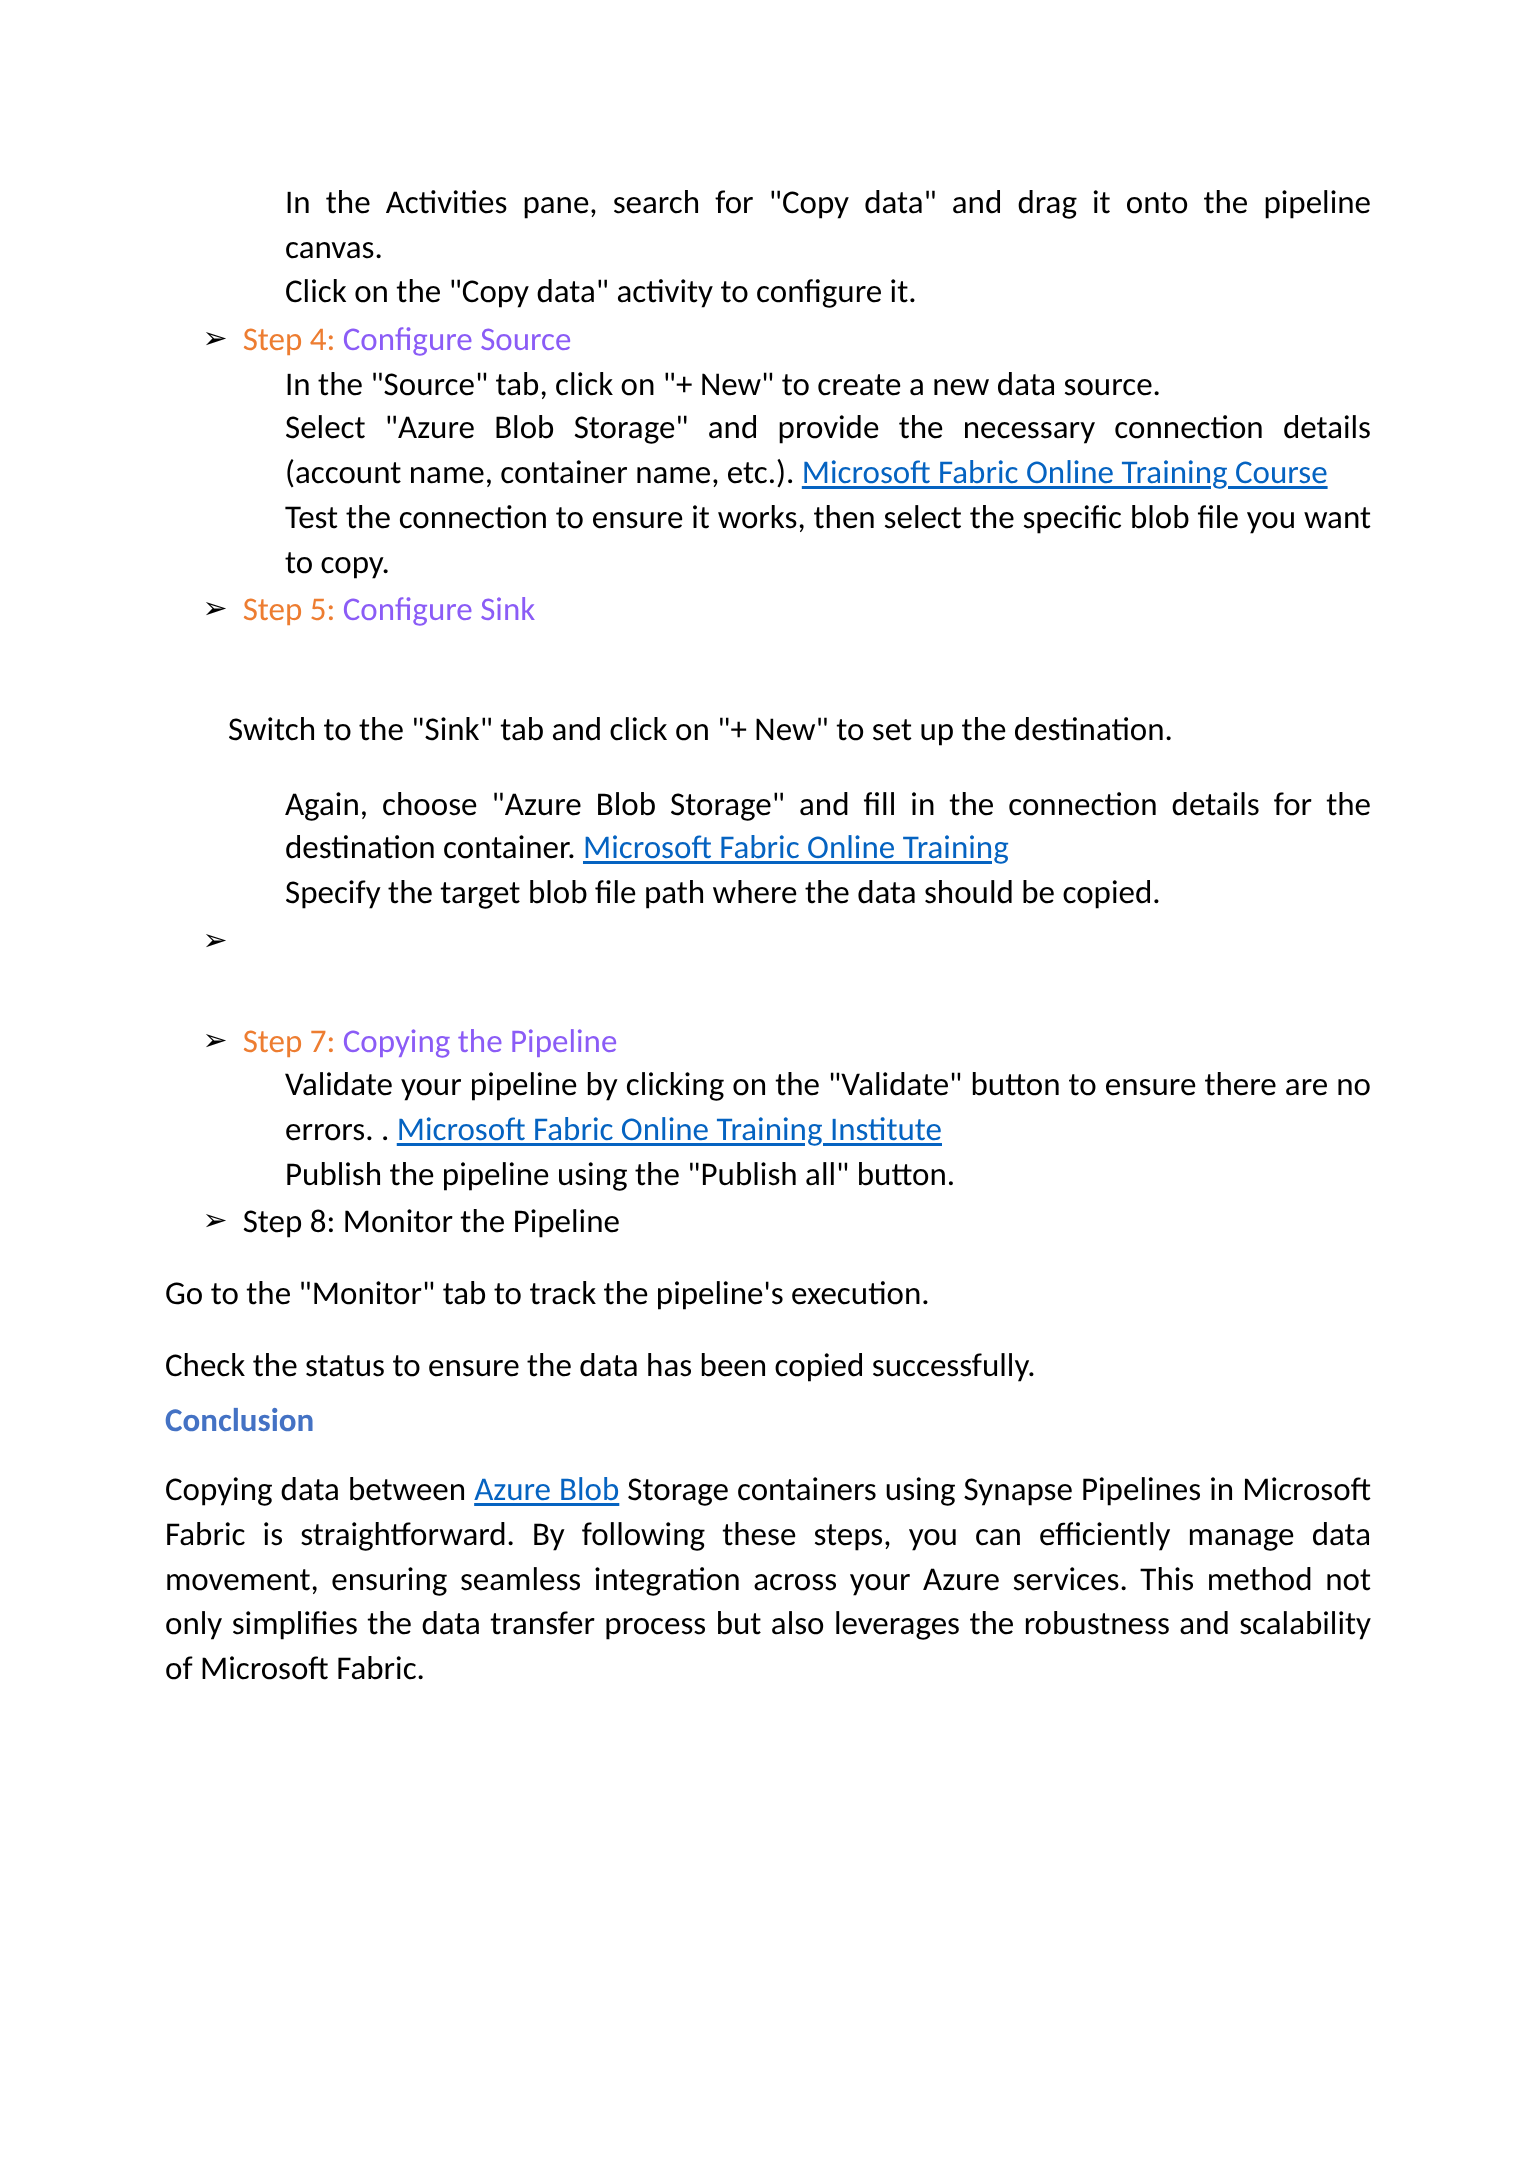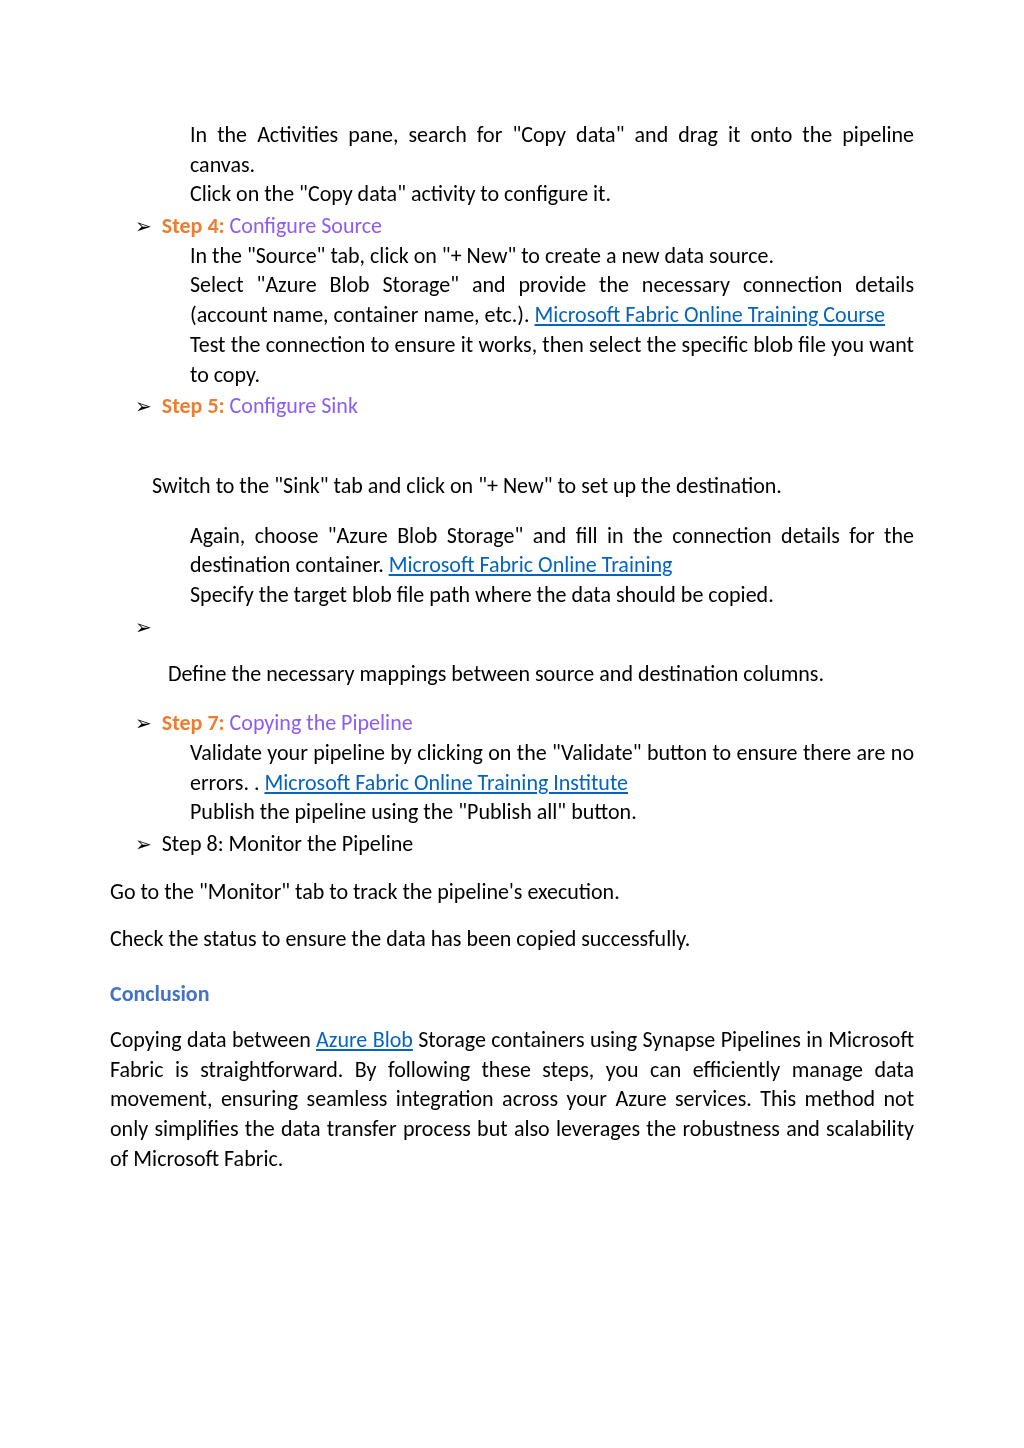"Step 4:" .step-label { font-weight: bold -> normal }
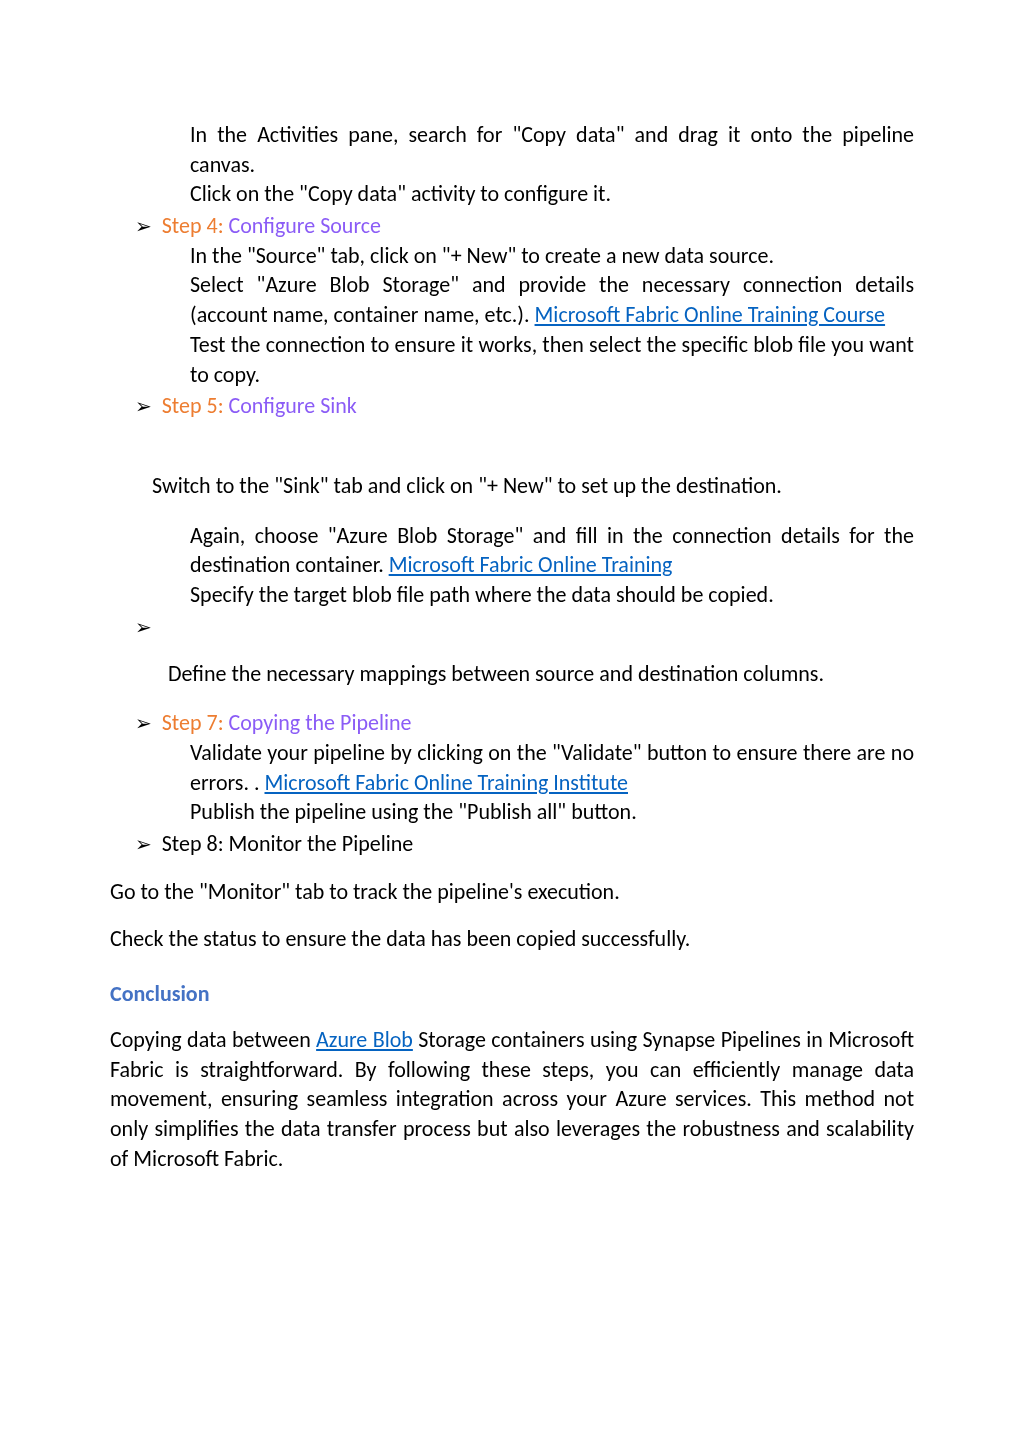"Define the necessary mappings between" div.indent-1 { html: <div>Define the necessary mappings between source and destination columns.</div> -> none }
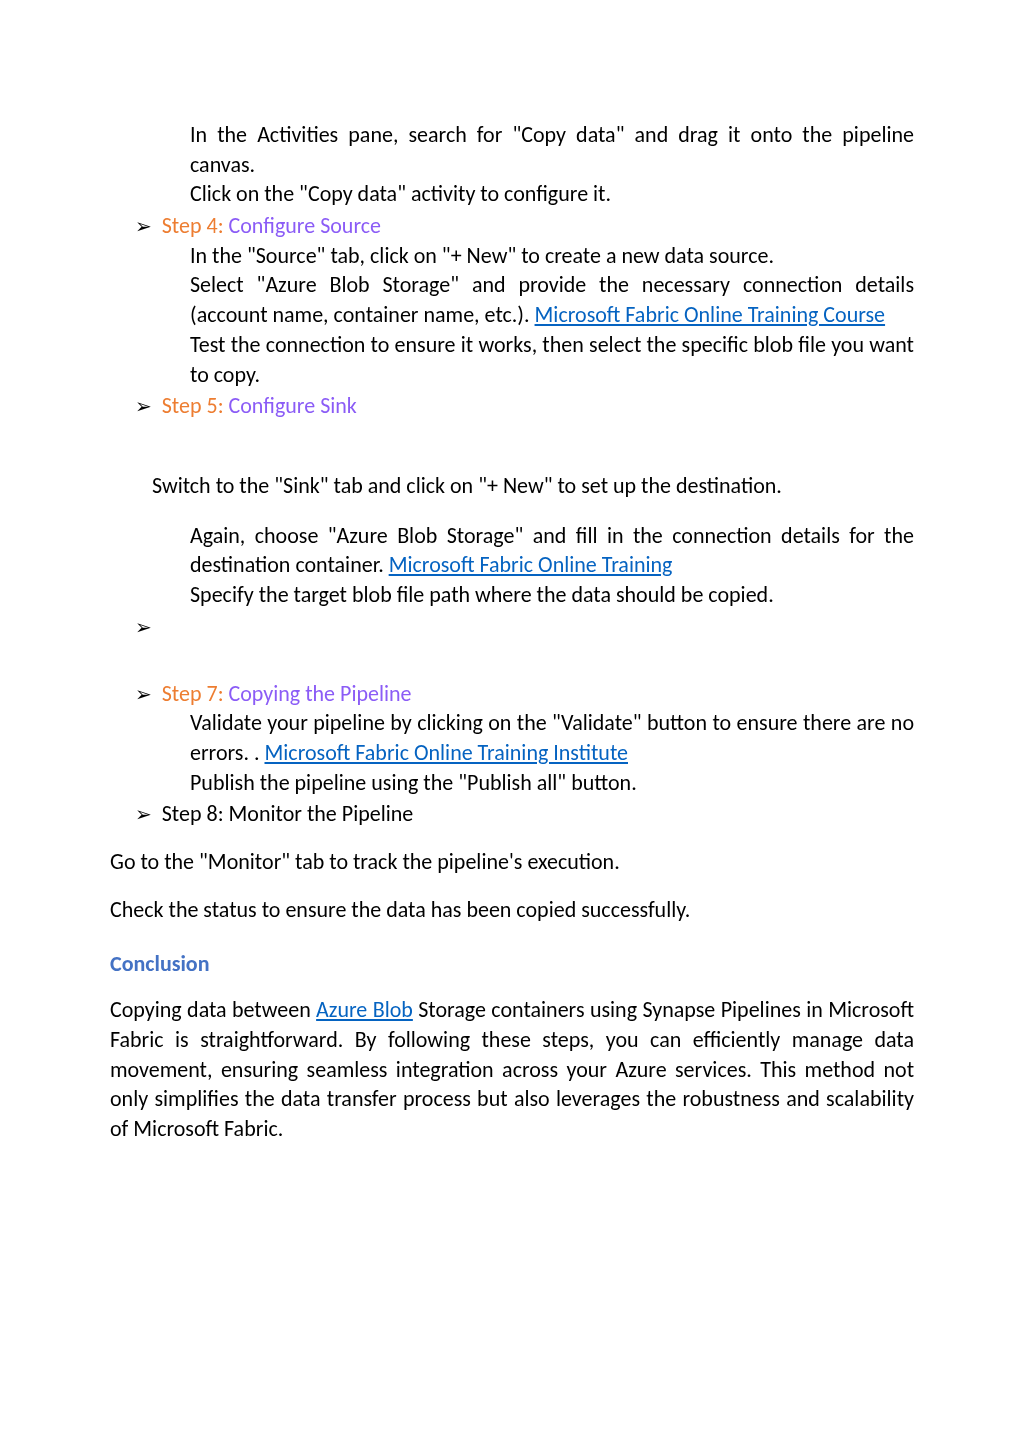"Conclusion" .heading { margin-top: 25px -> 8px }
